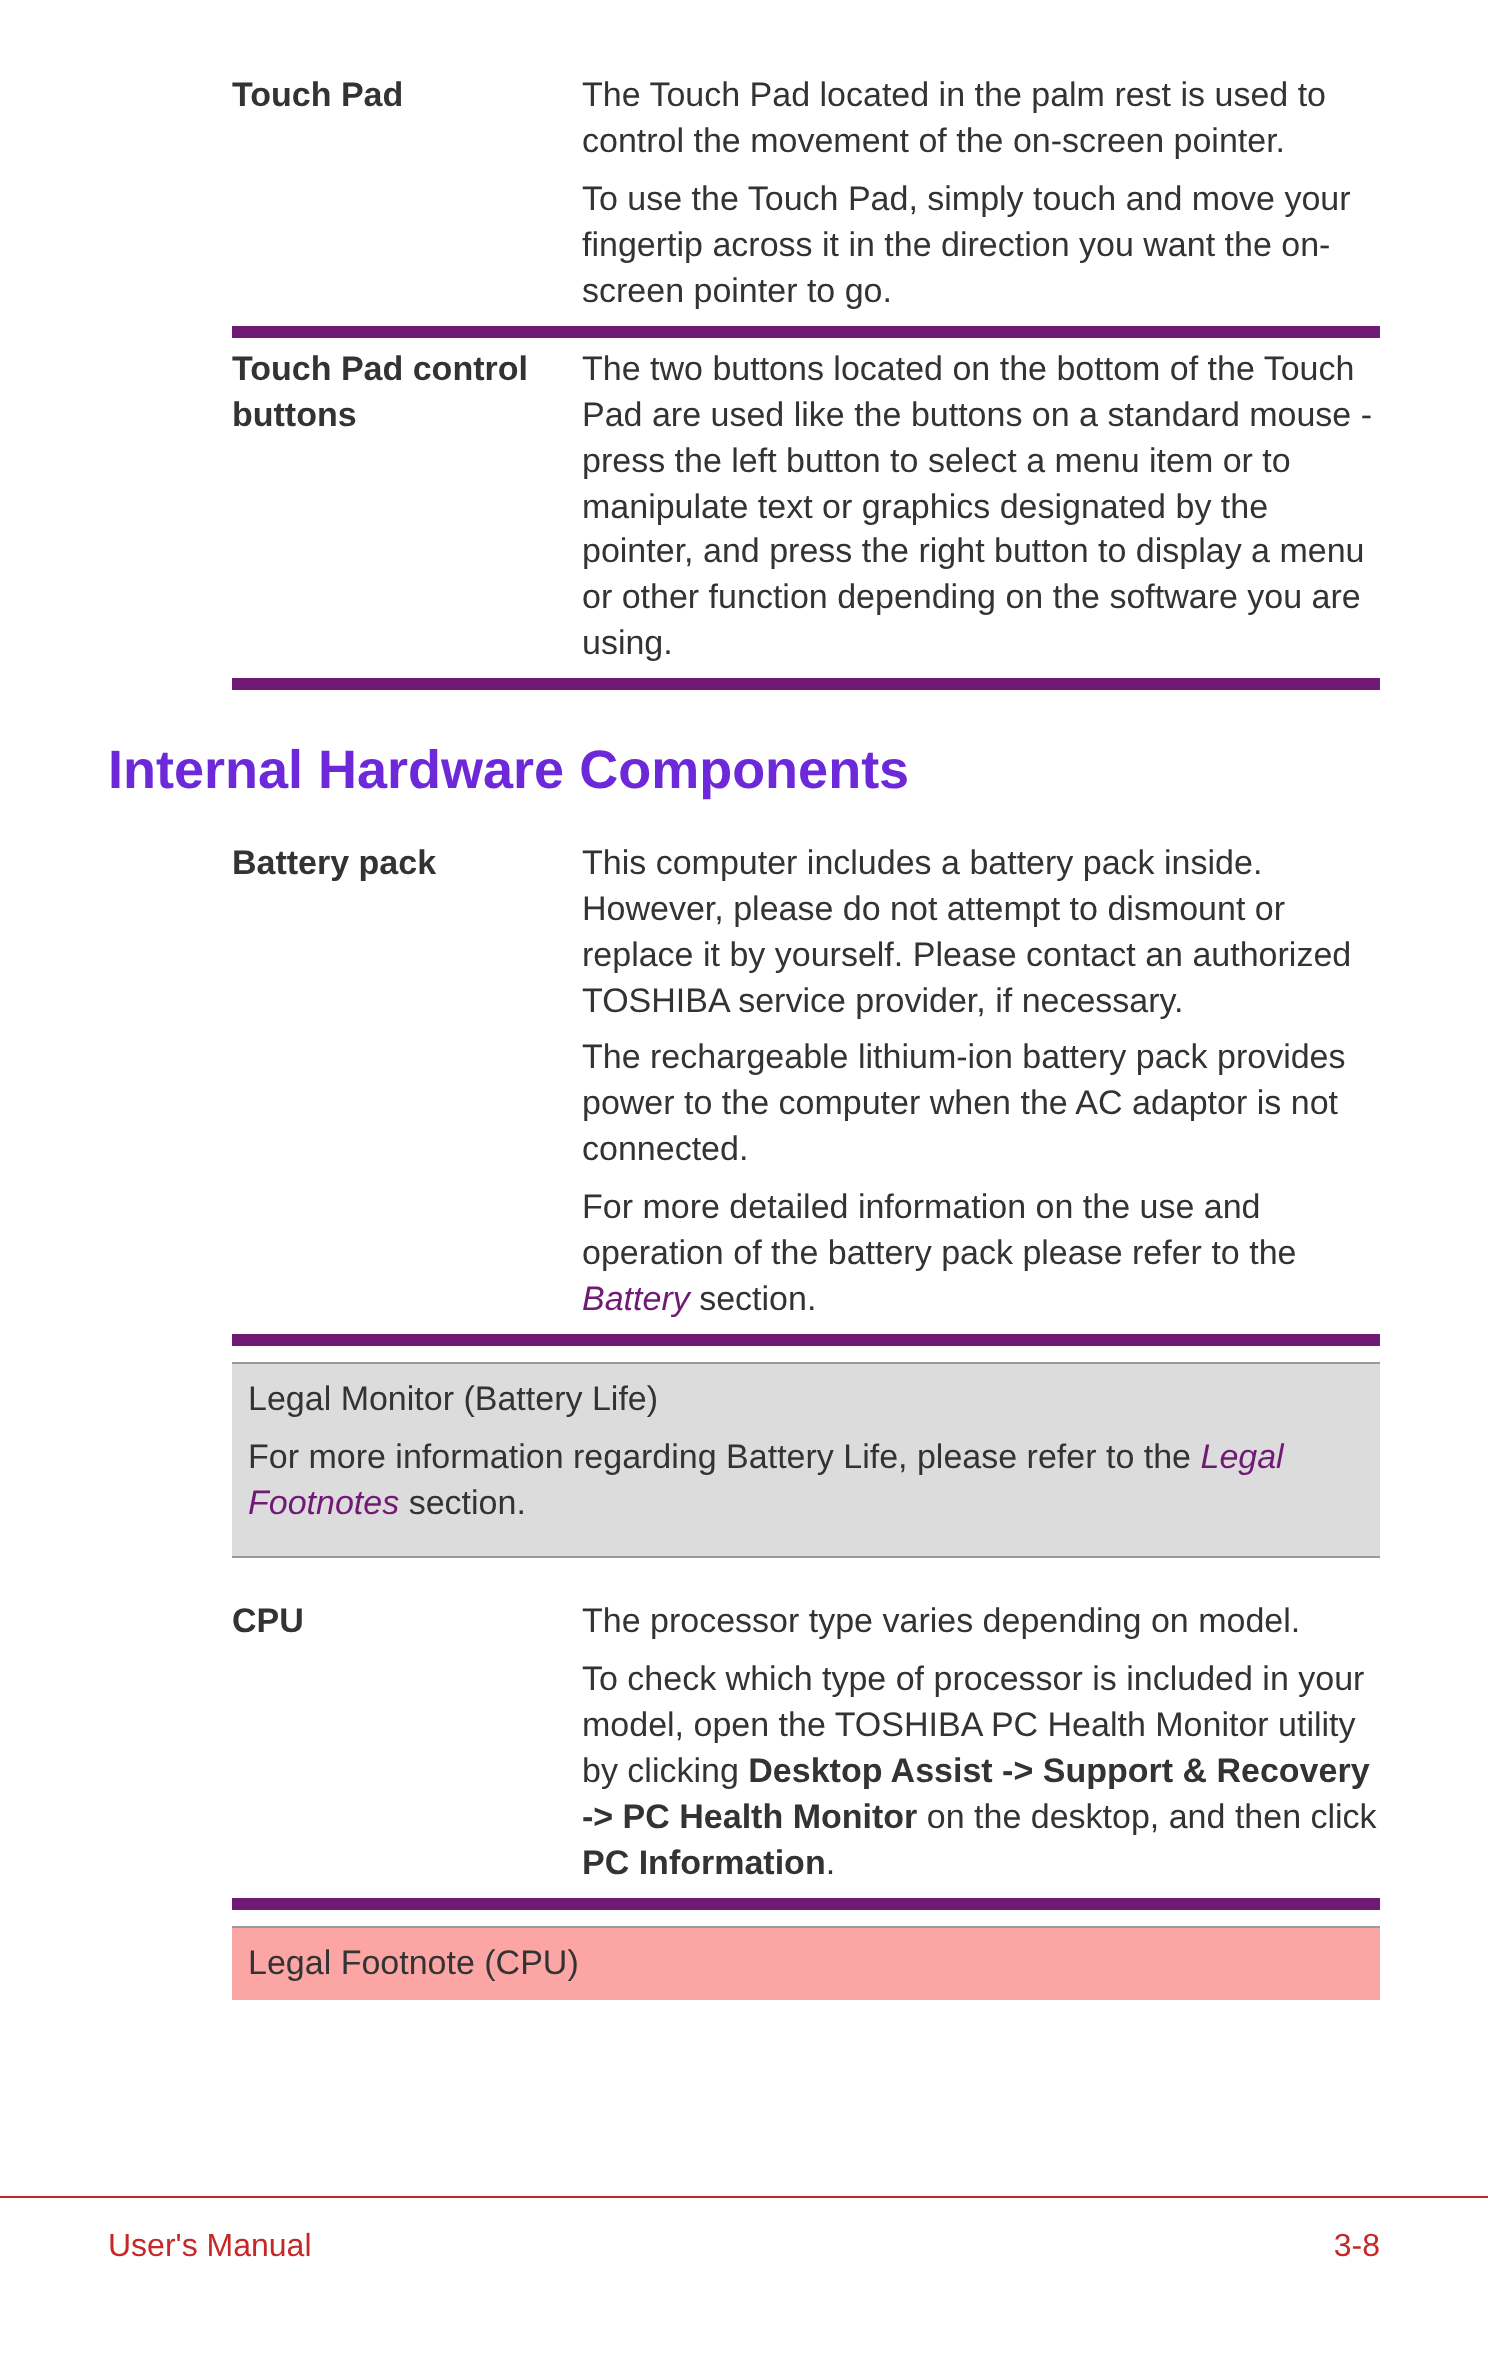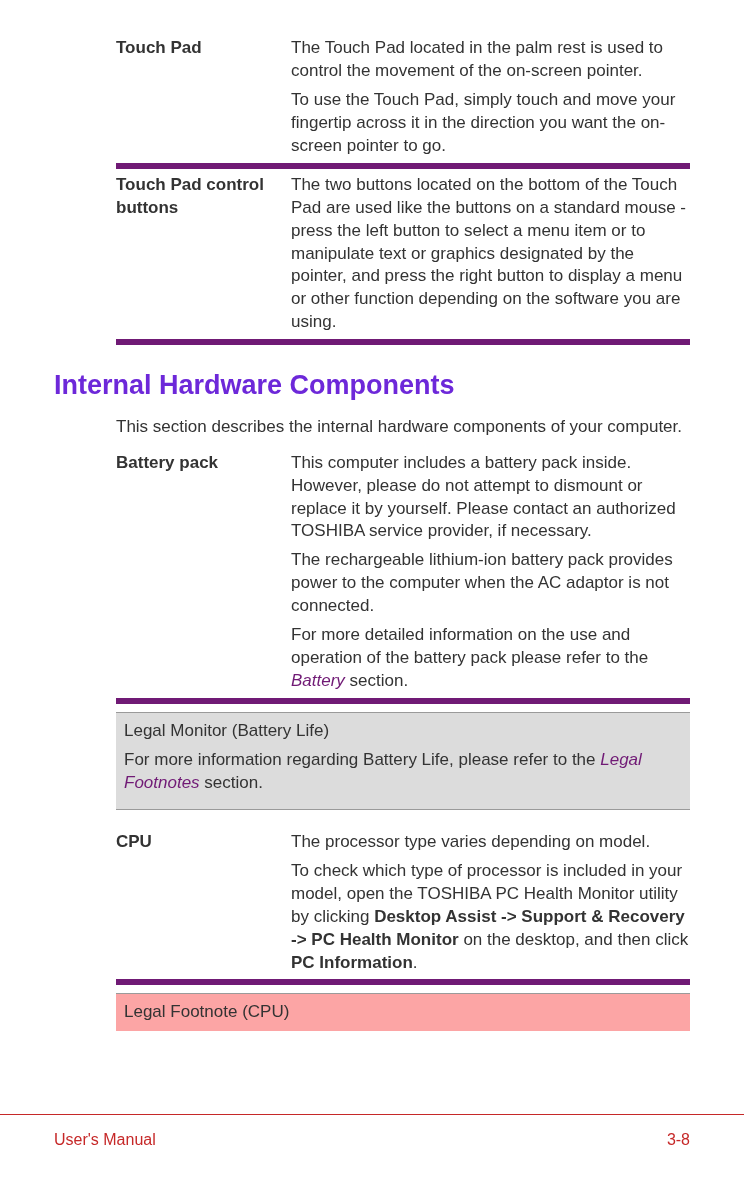"This section describes the internal" p.intro-para { html: <p>This section describes the internal hardware components of your computer.</p> -> none }
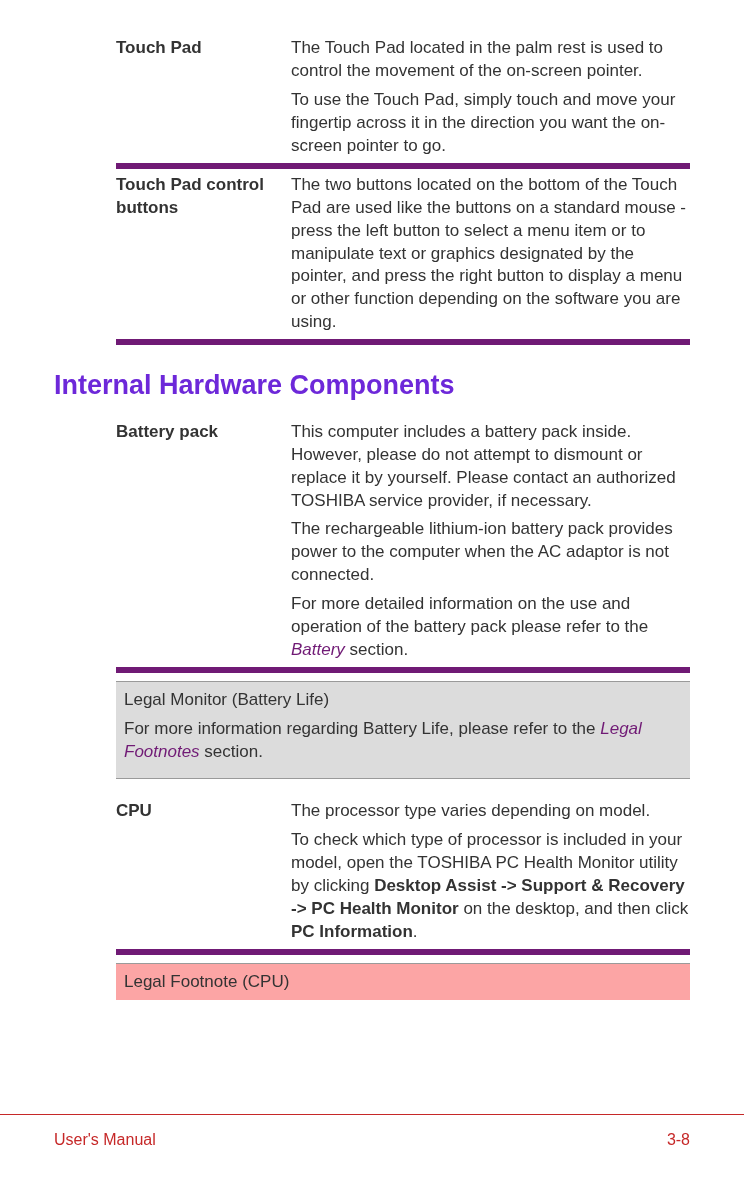"User's Manual" .footer { bottom: 0 -> 16px }
